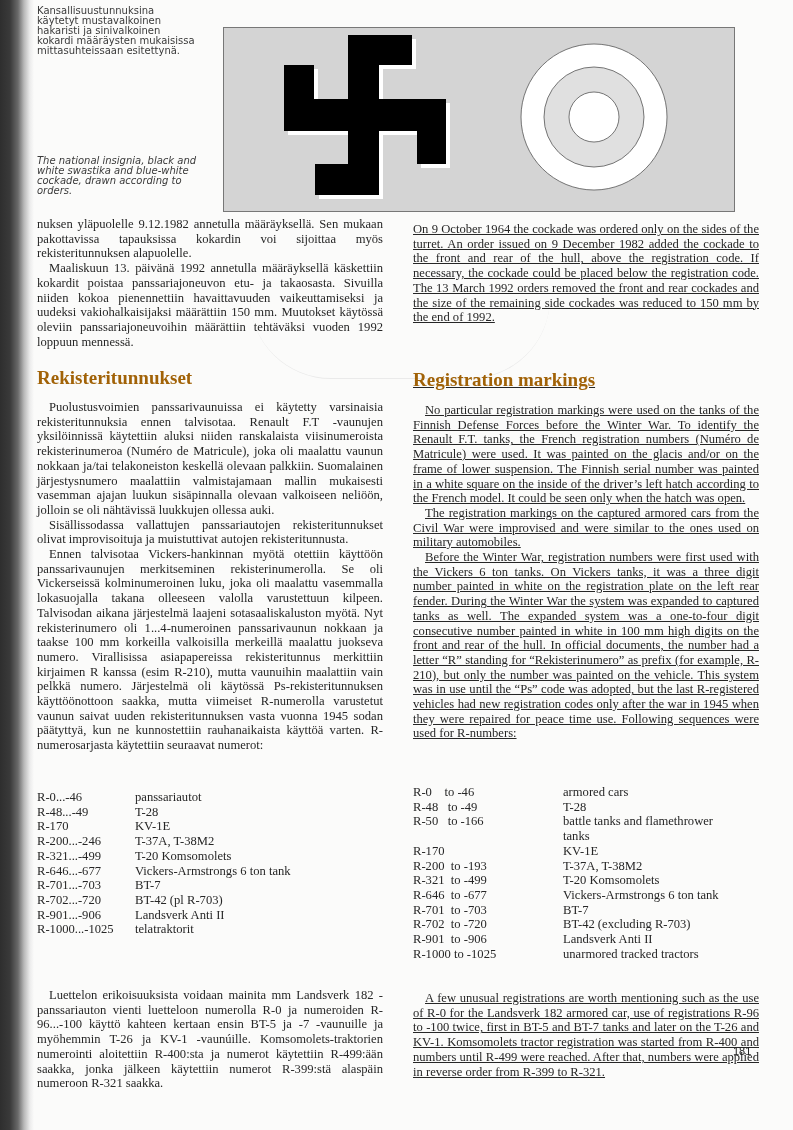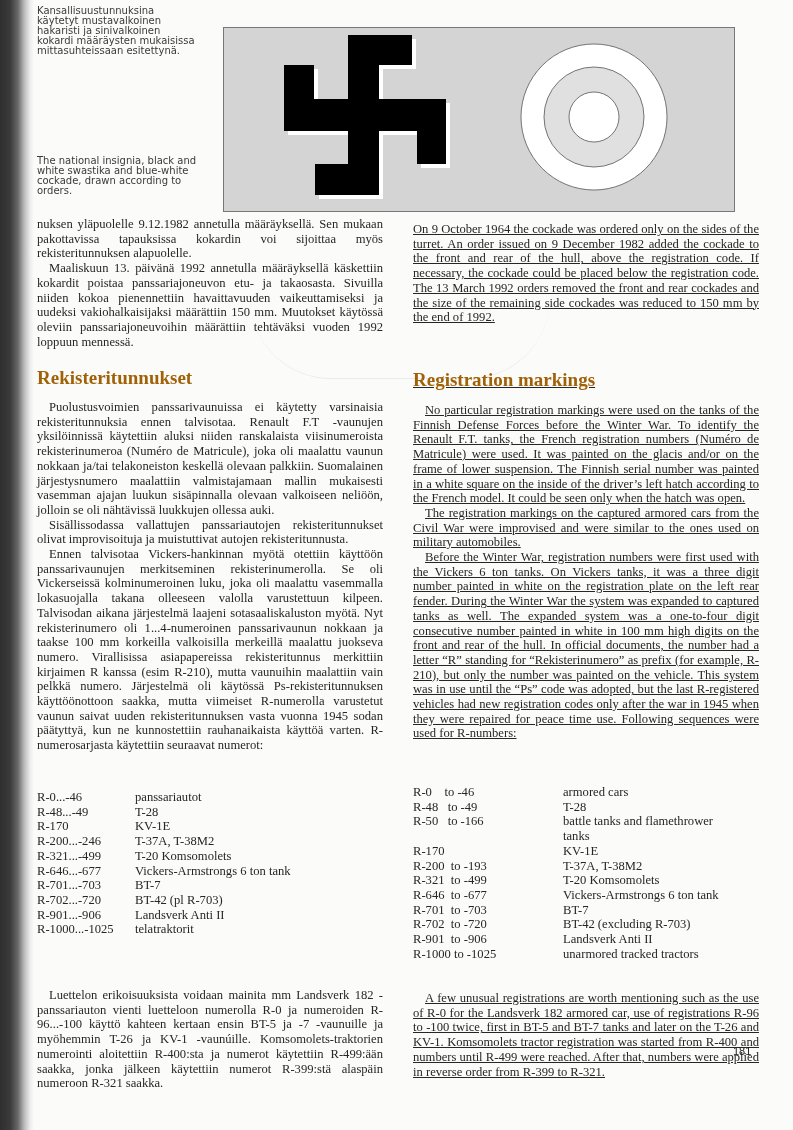"The national insignia, black and" .cap-en { font-style: none -> italic }
